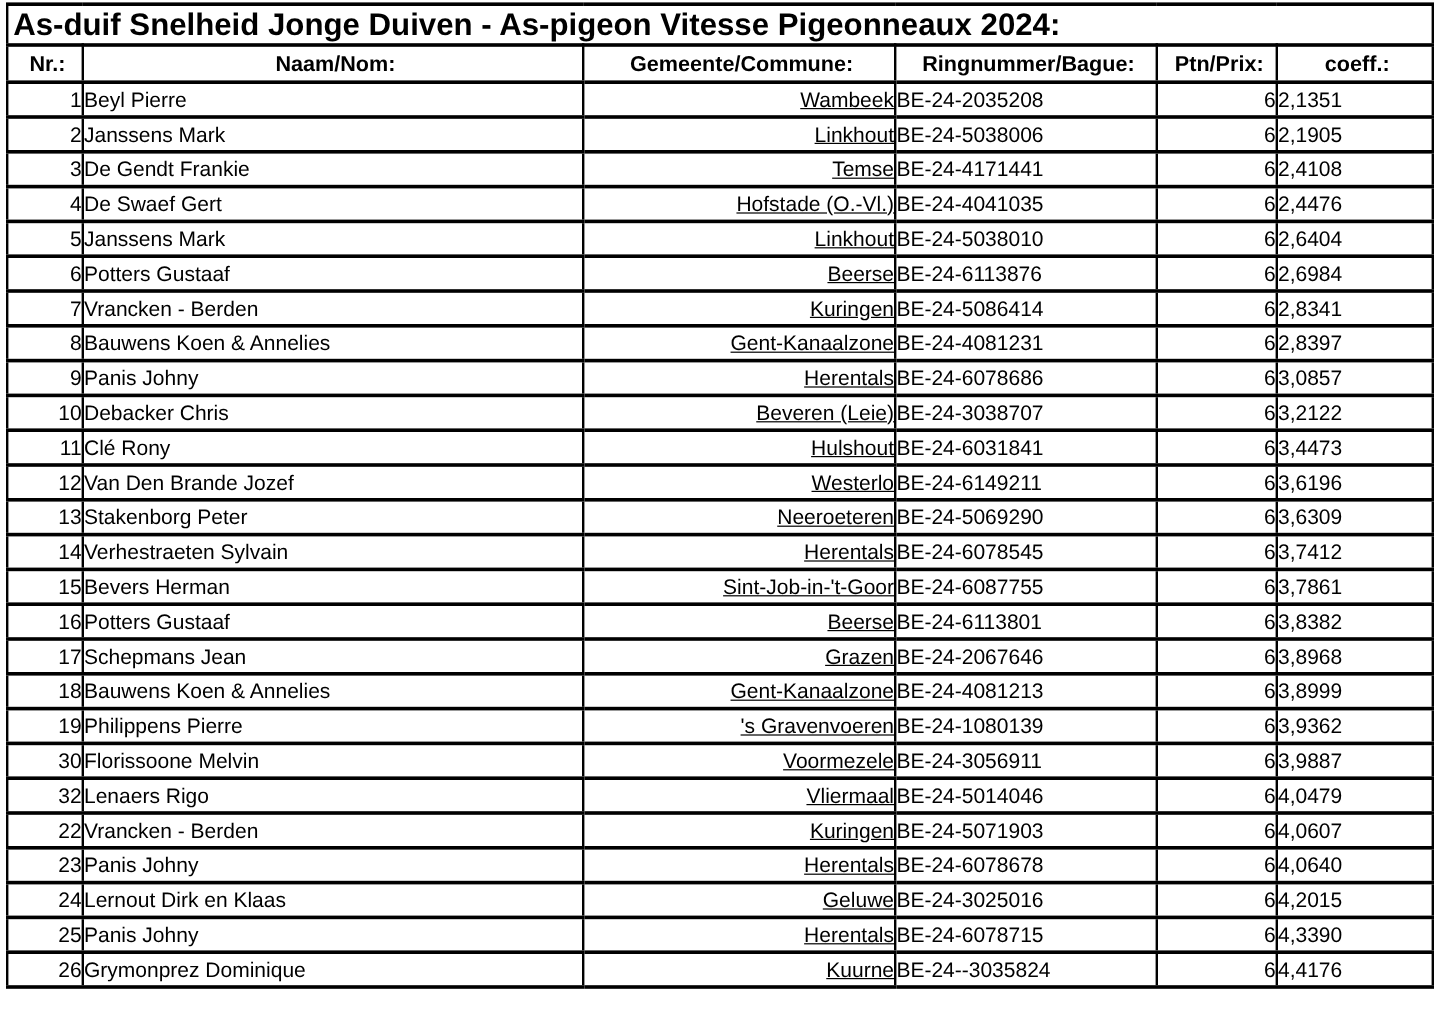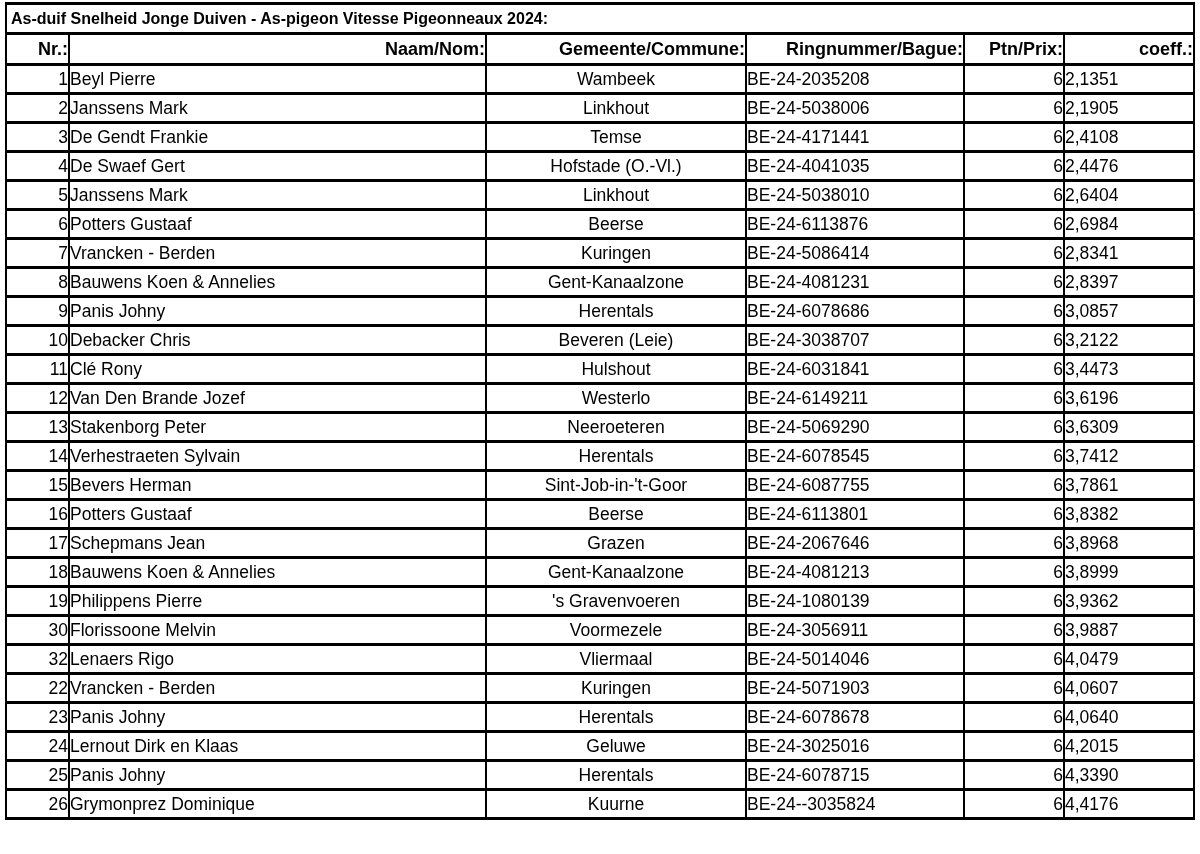"As-duif Snelheid Jonge Duiven -" tr.title-row td { font-size: 16px -> 26px }
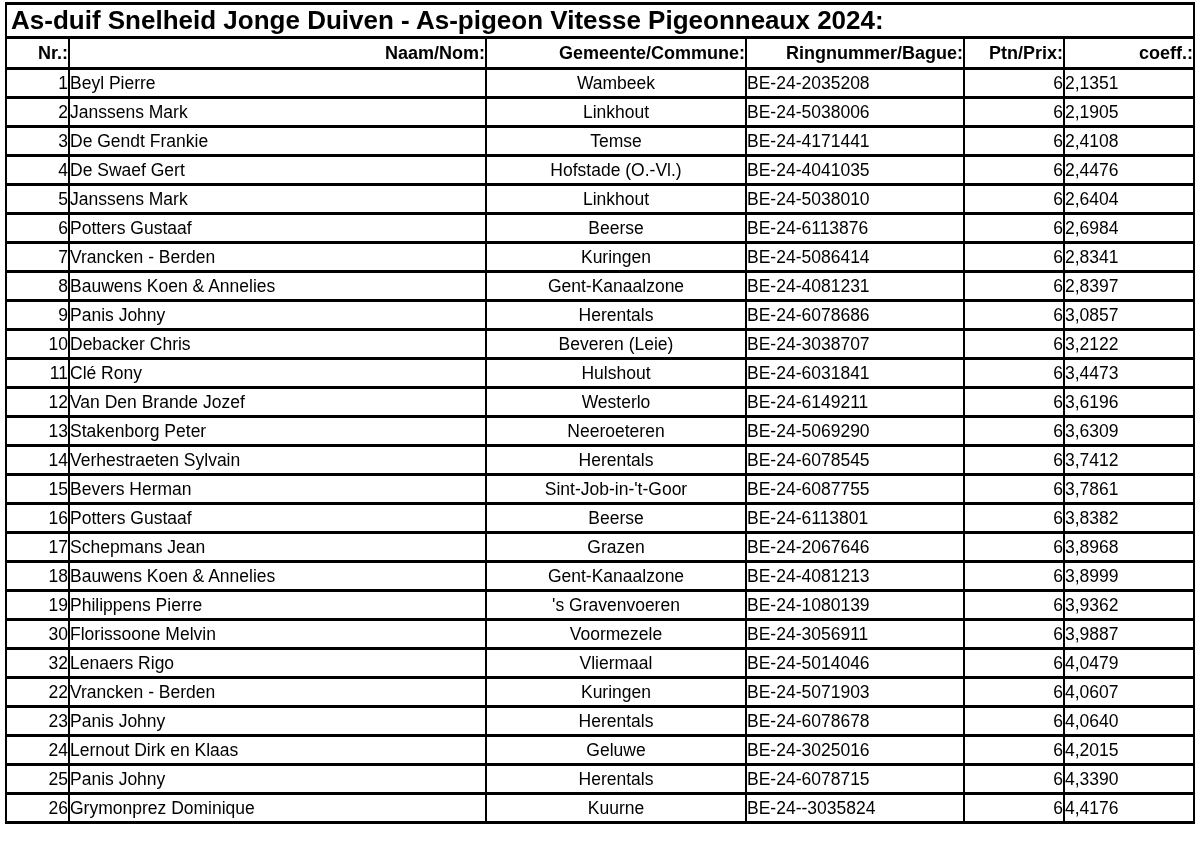"Nr.:" tr.header-row th { text-align: right -> center }
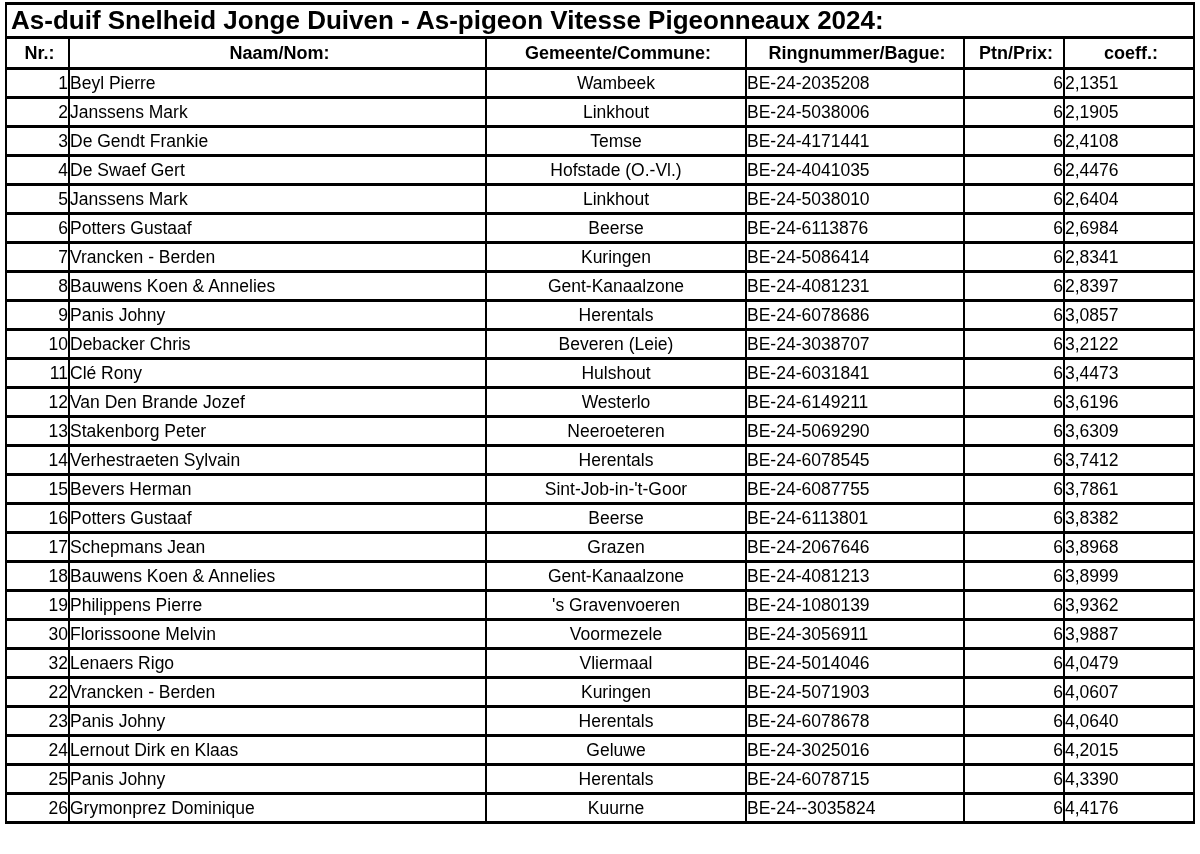"Wambeek" td.c2 { text-align: center -> right; text-decoration: none -> underline }
